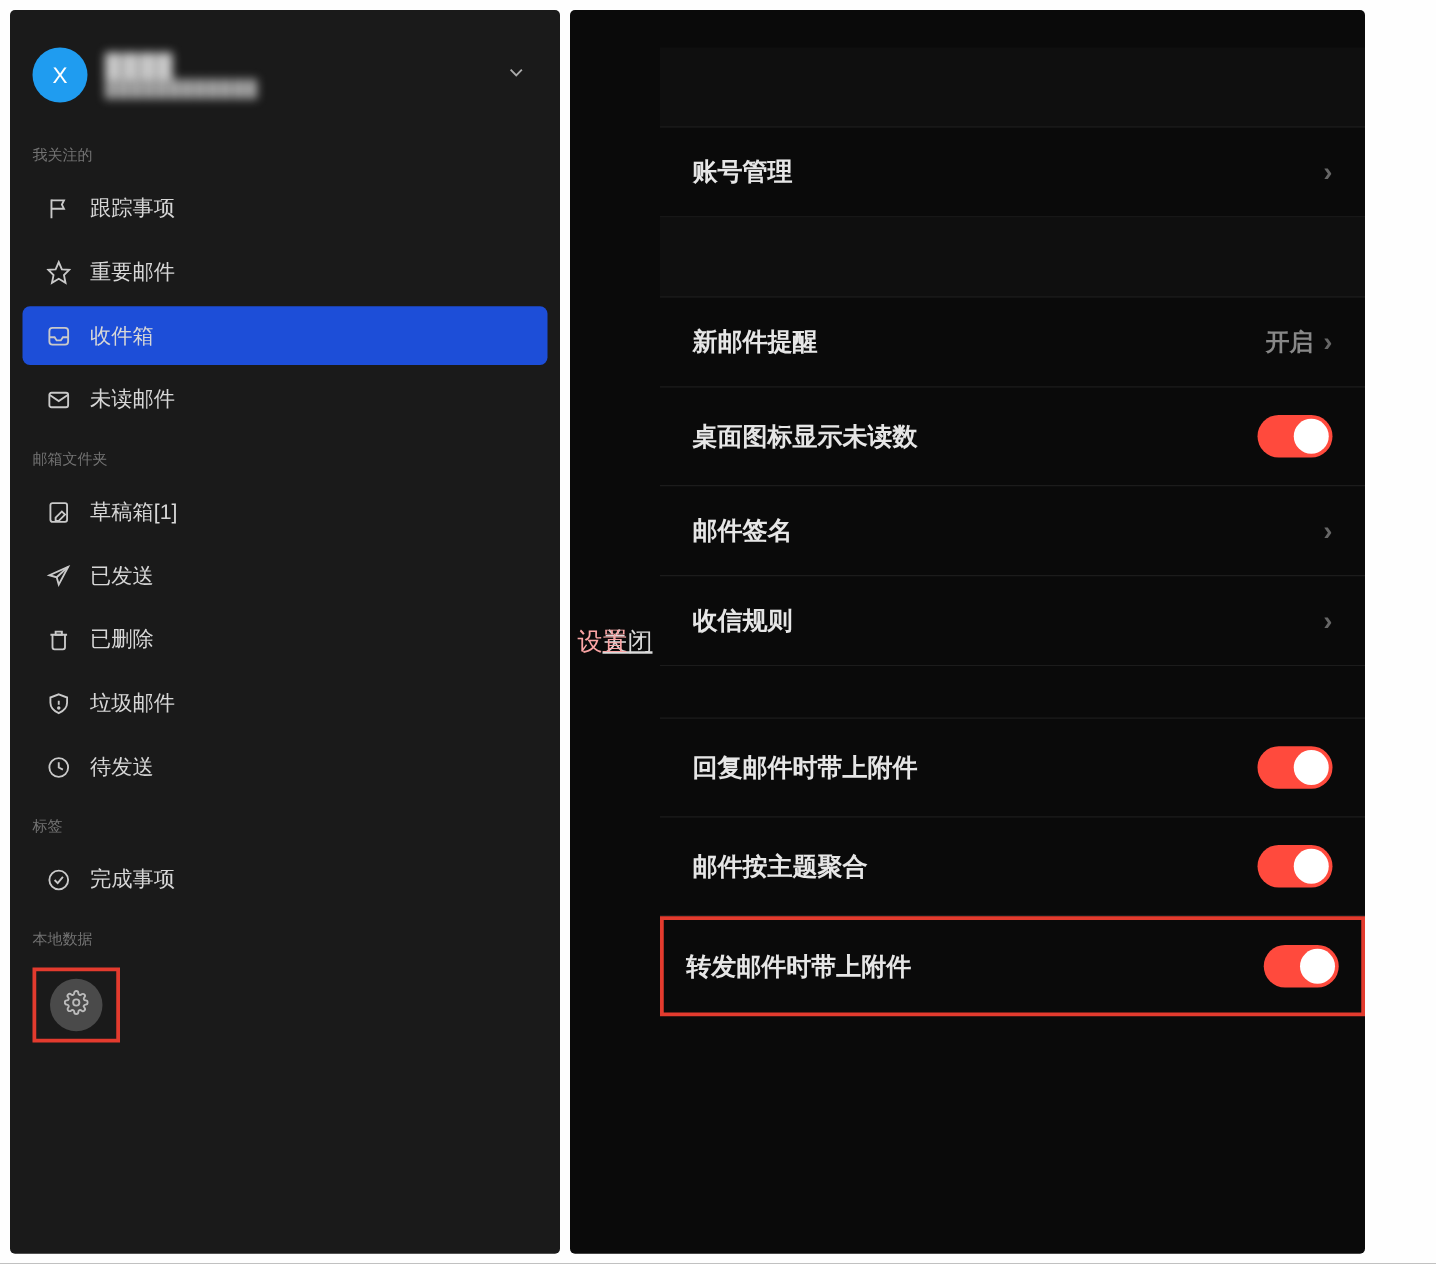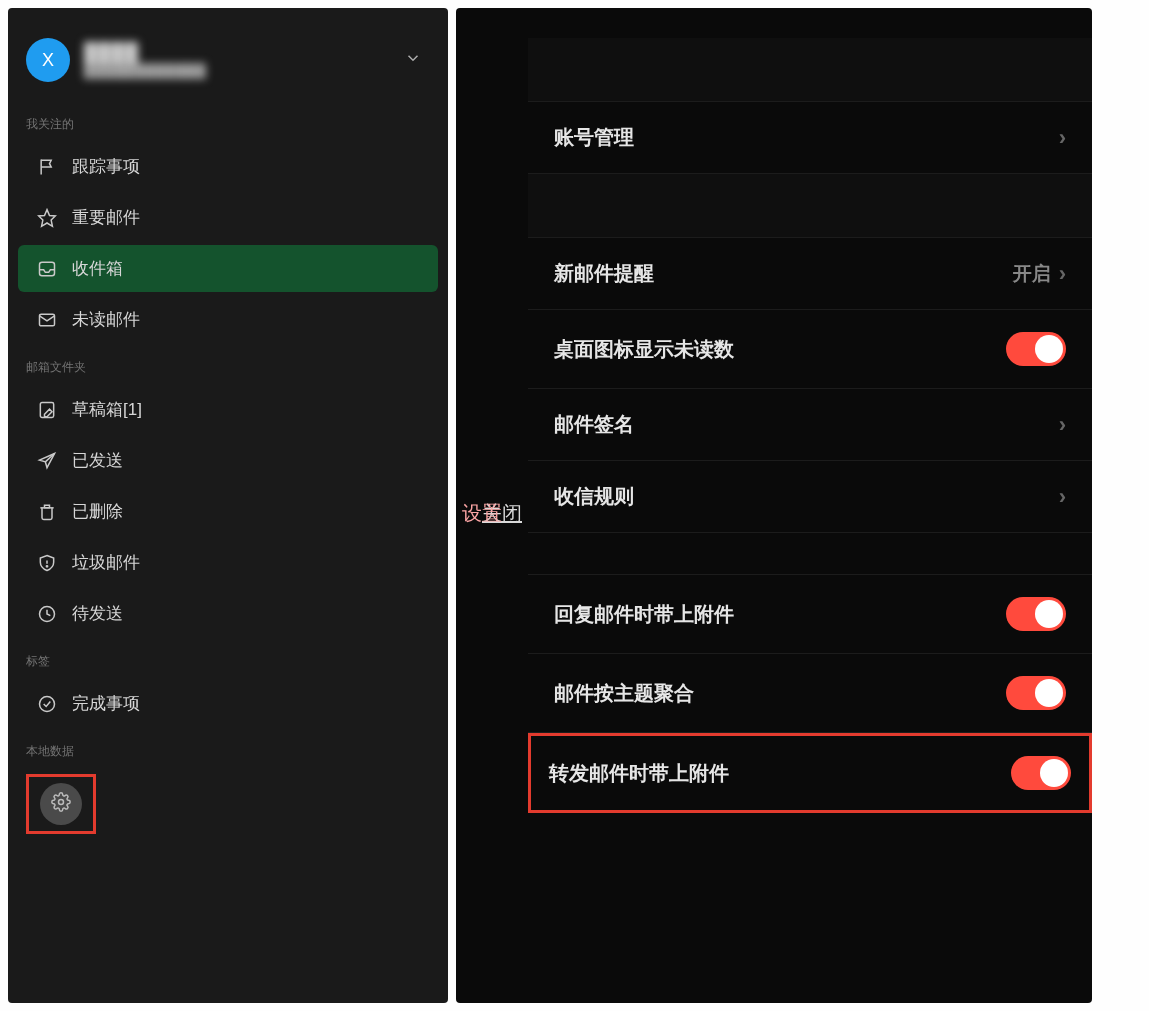"收件箱" .sidebar-item.active { background: #14532d -> #1d4ed8 }
